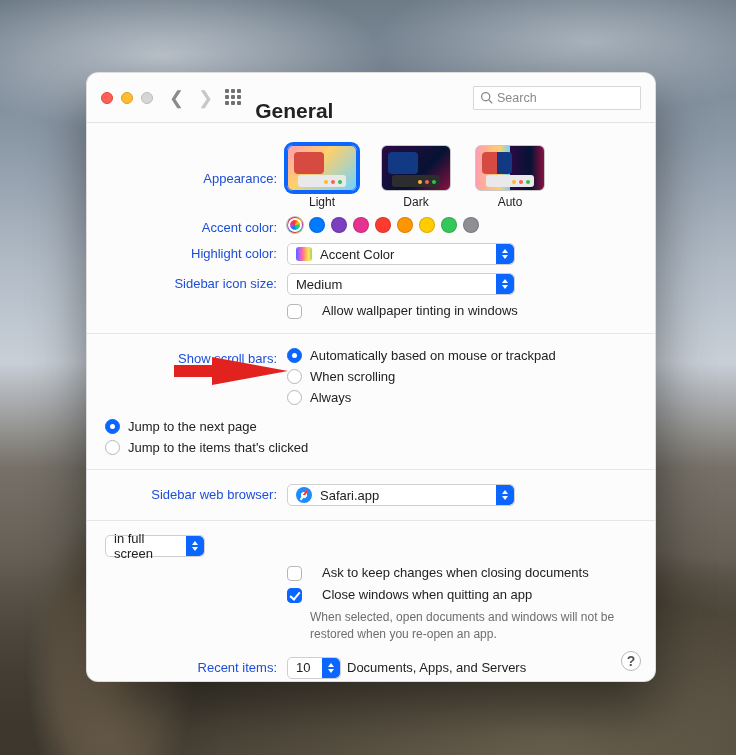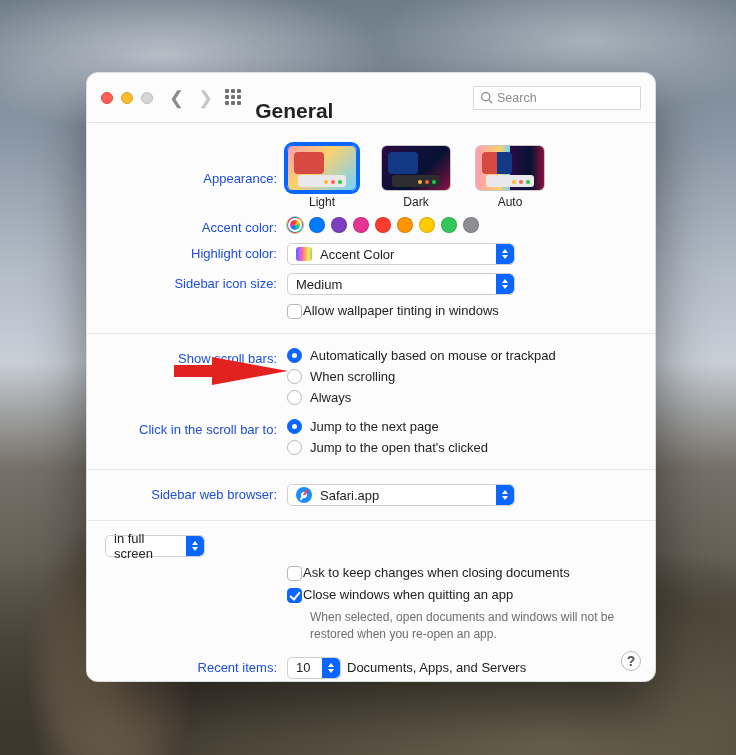"Allow wallpaper tinting in windows" .checkbox { gap: 1px -> 20px }
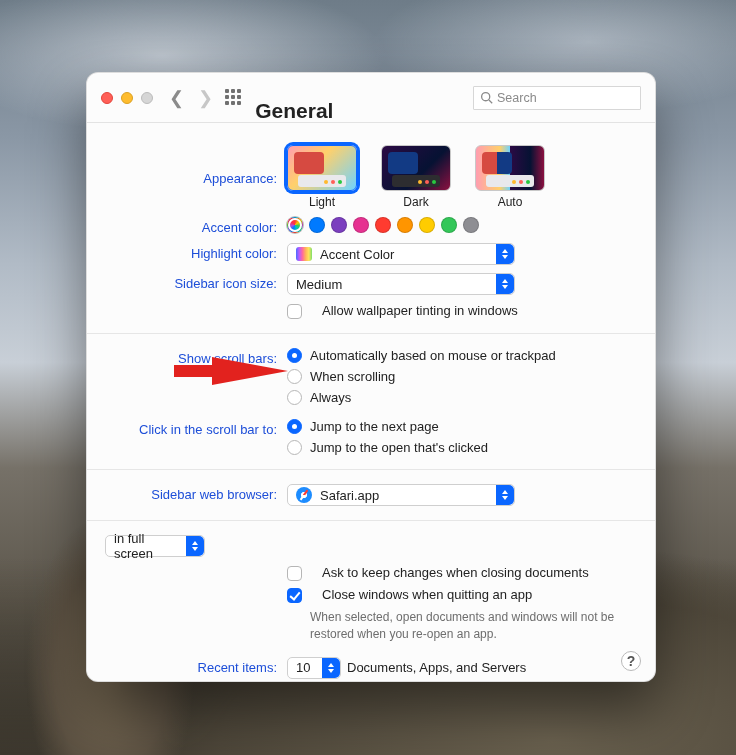"Click in the scroll bar" div.lab { html: <div>Click in the scroll bar to:</div> -> none }
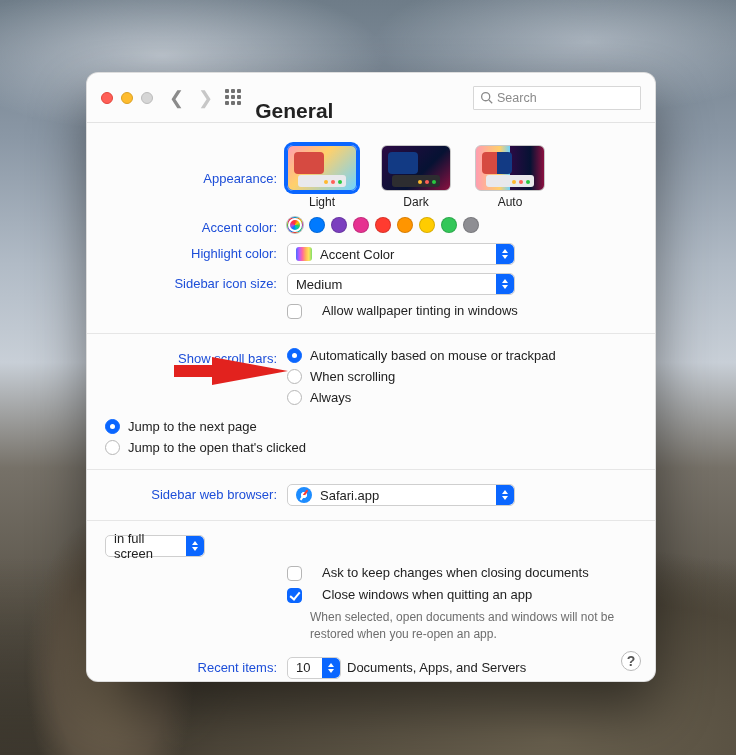"Jump to the open that's" span { text: open -> items }
